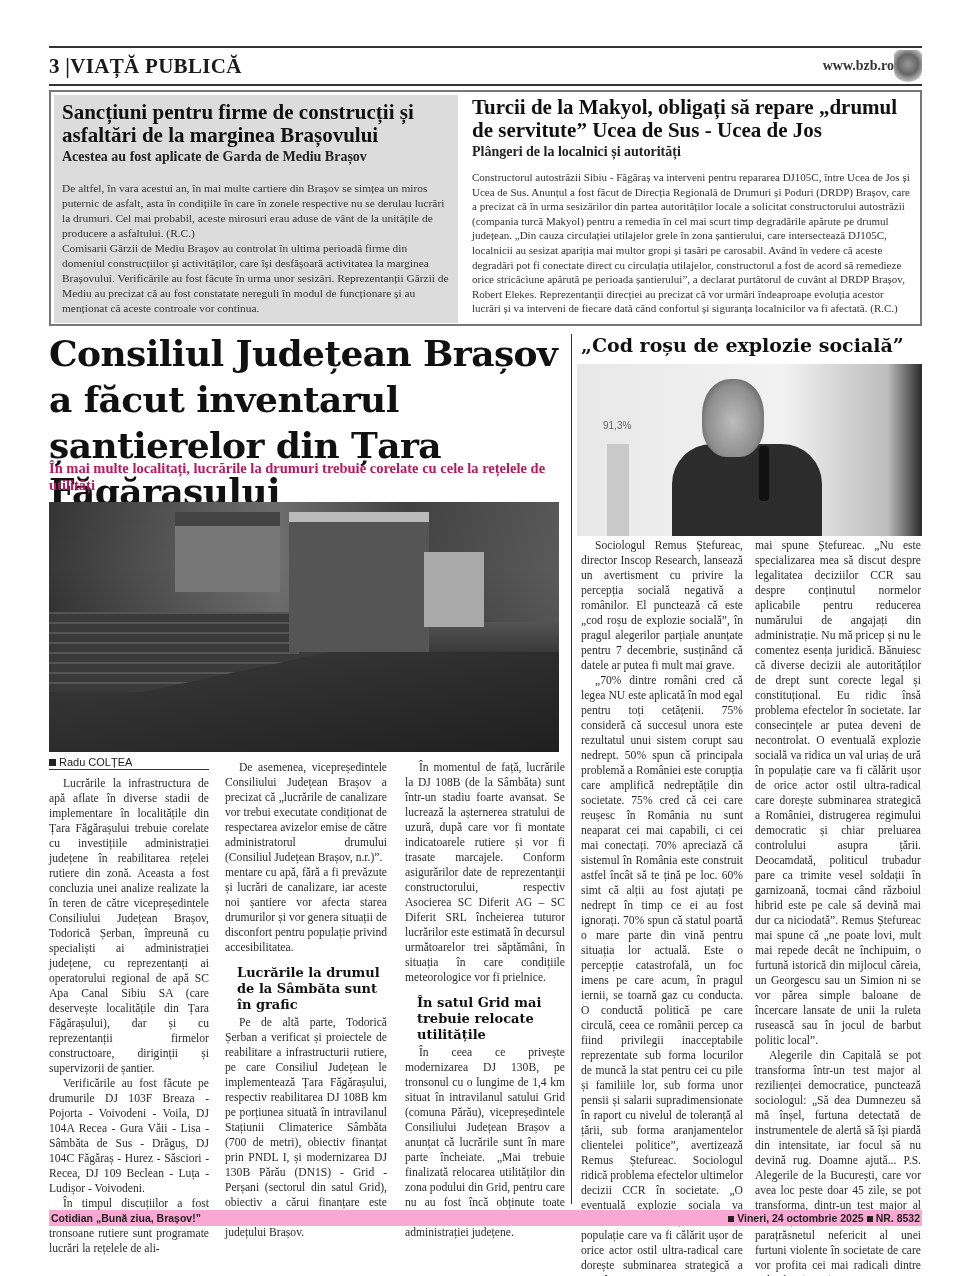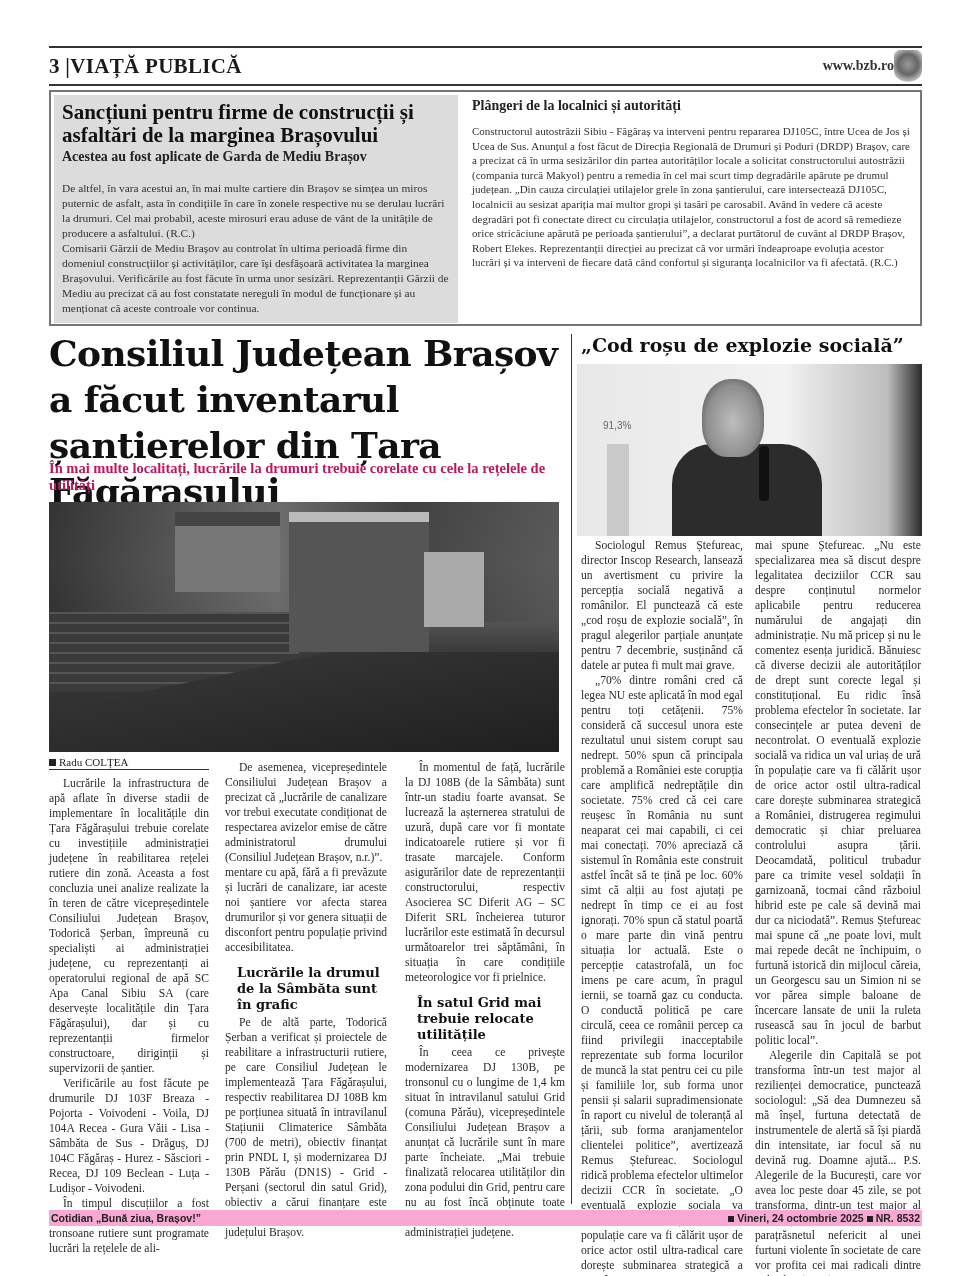"Turcii de la Makyol, obligați" div.box-title { html: none -> <div>Turcii de la Makyol, obligați să repare „drumul de servitute” Ucea de Sus - Ucea de Jos</div> }
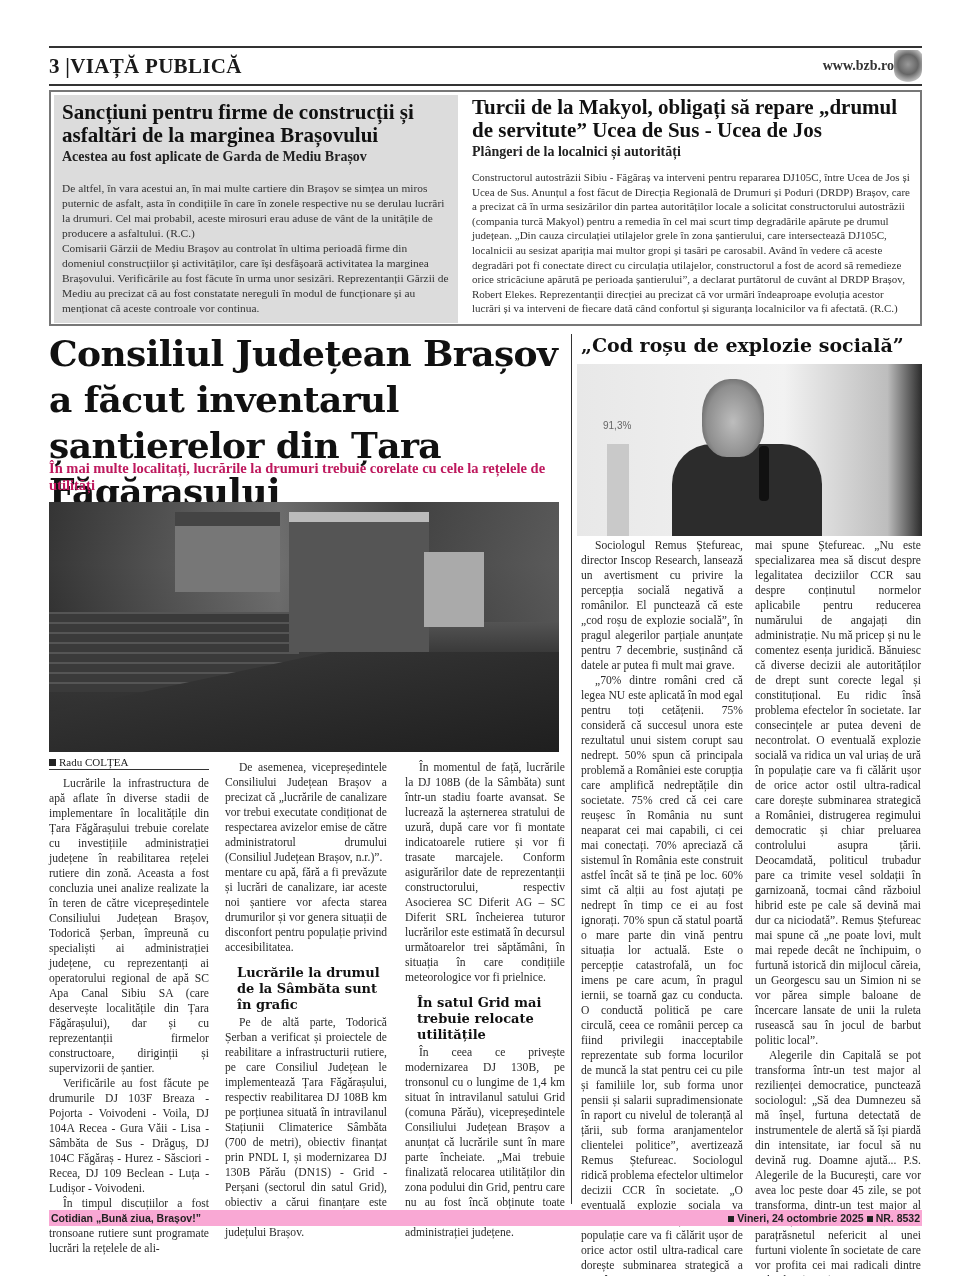"Radu COLȚEA" .byline { font-family: Liberation Serif, serif -> Liberation Sans, sans-serif }
